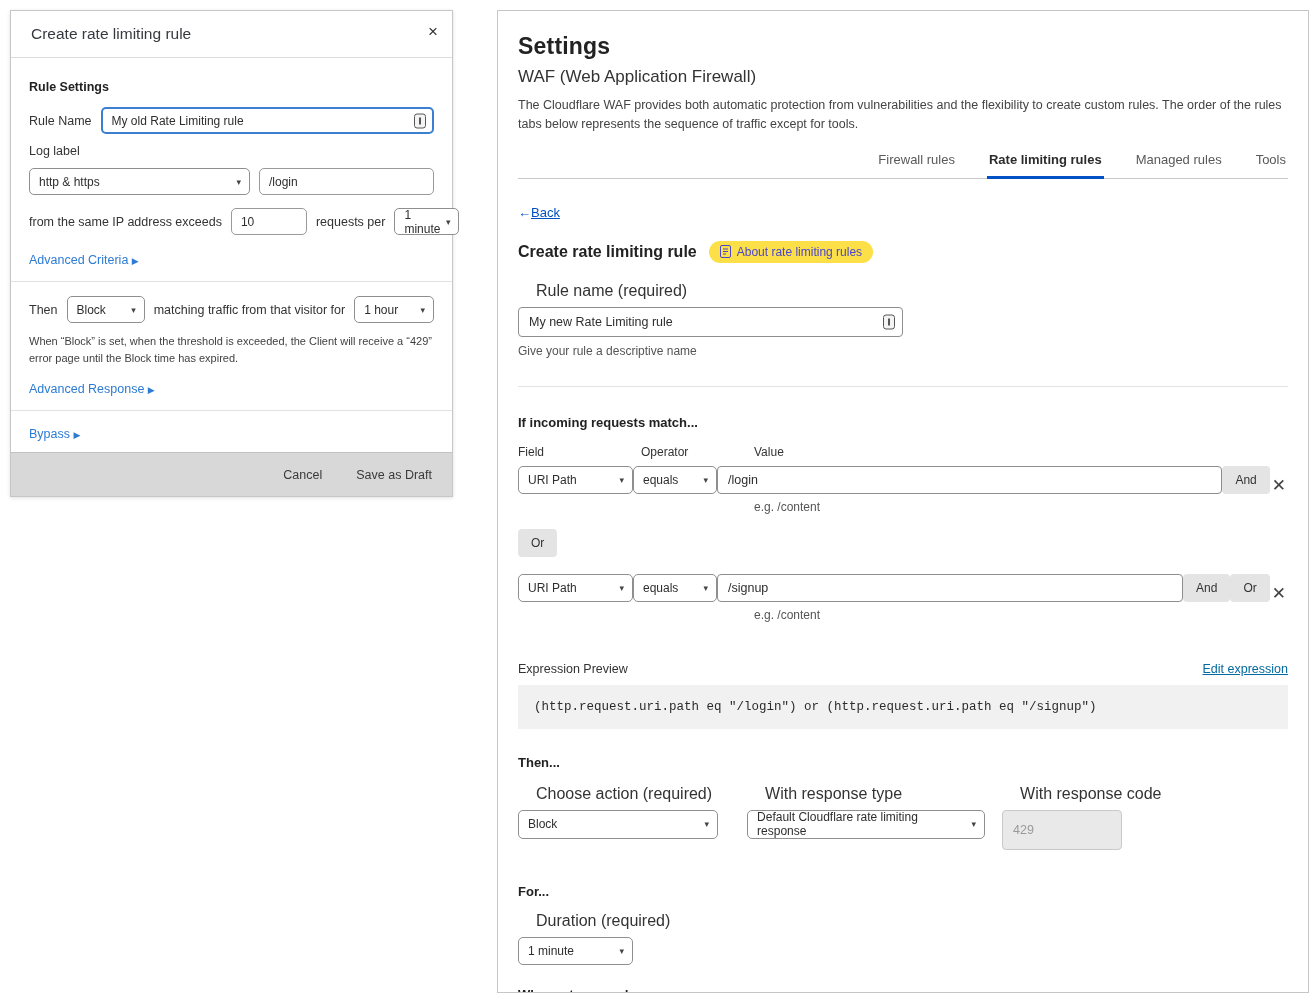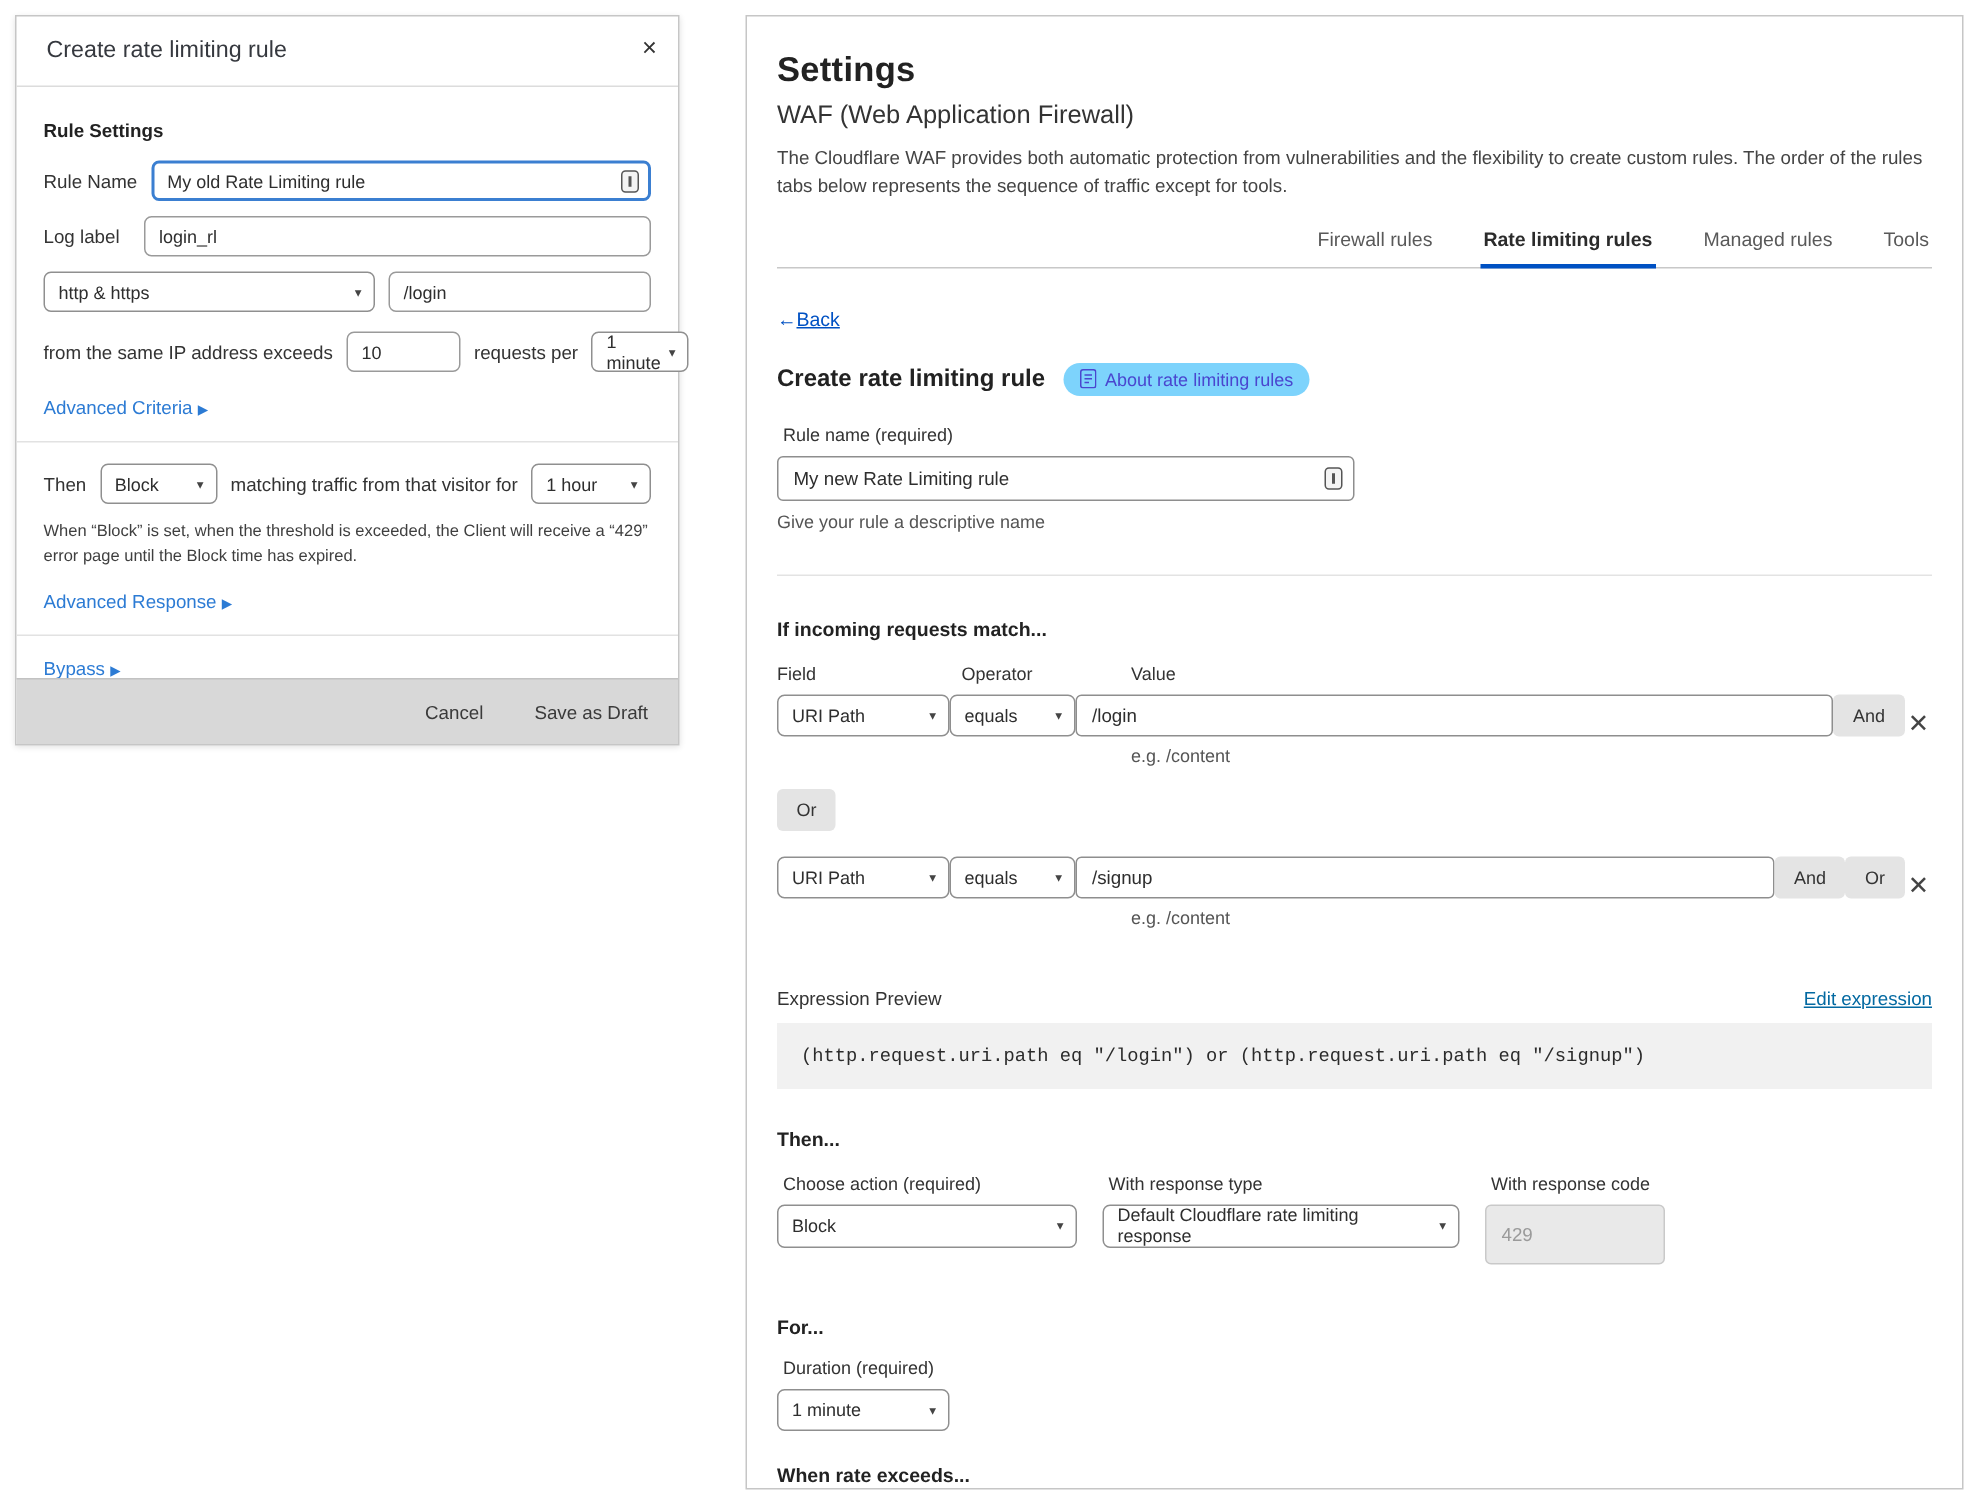"login_rl" span.input-wrap { html: <span> <input> </span> -> none }
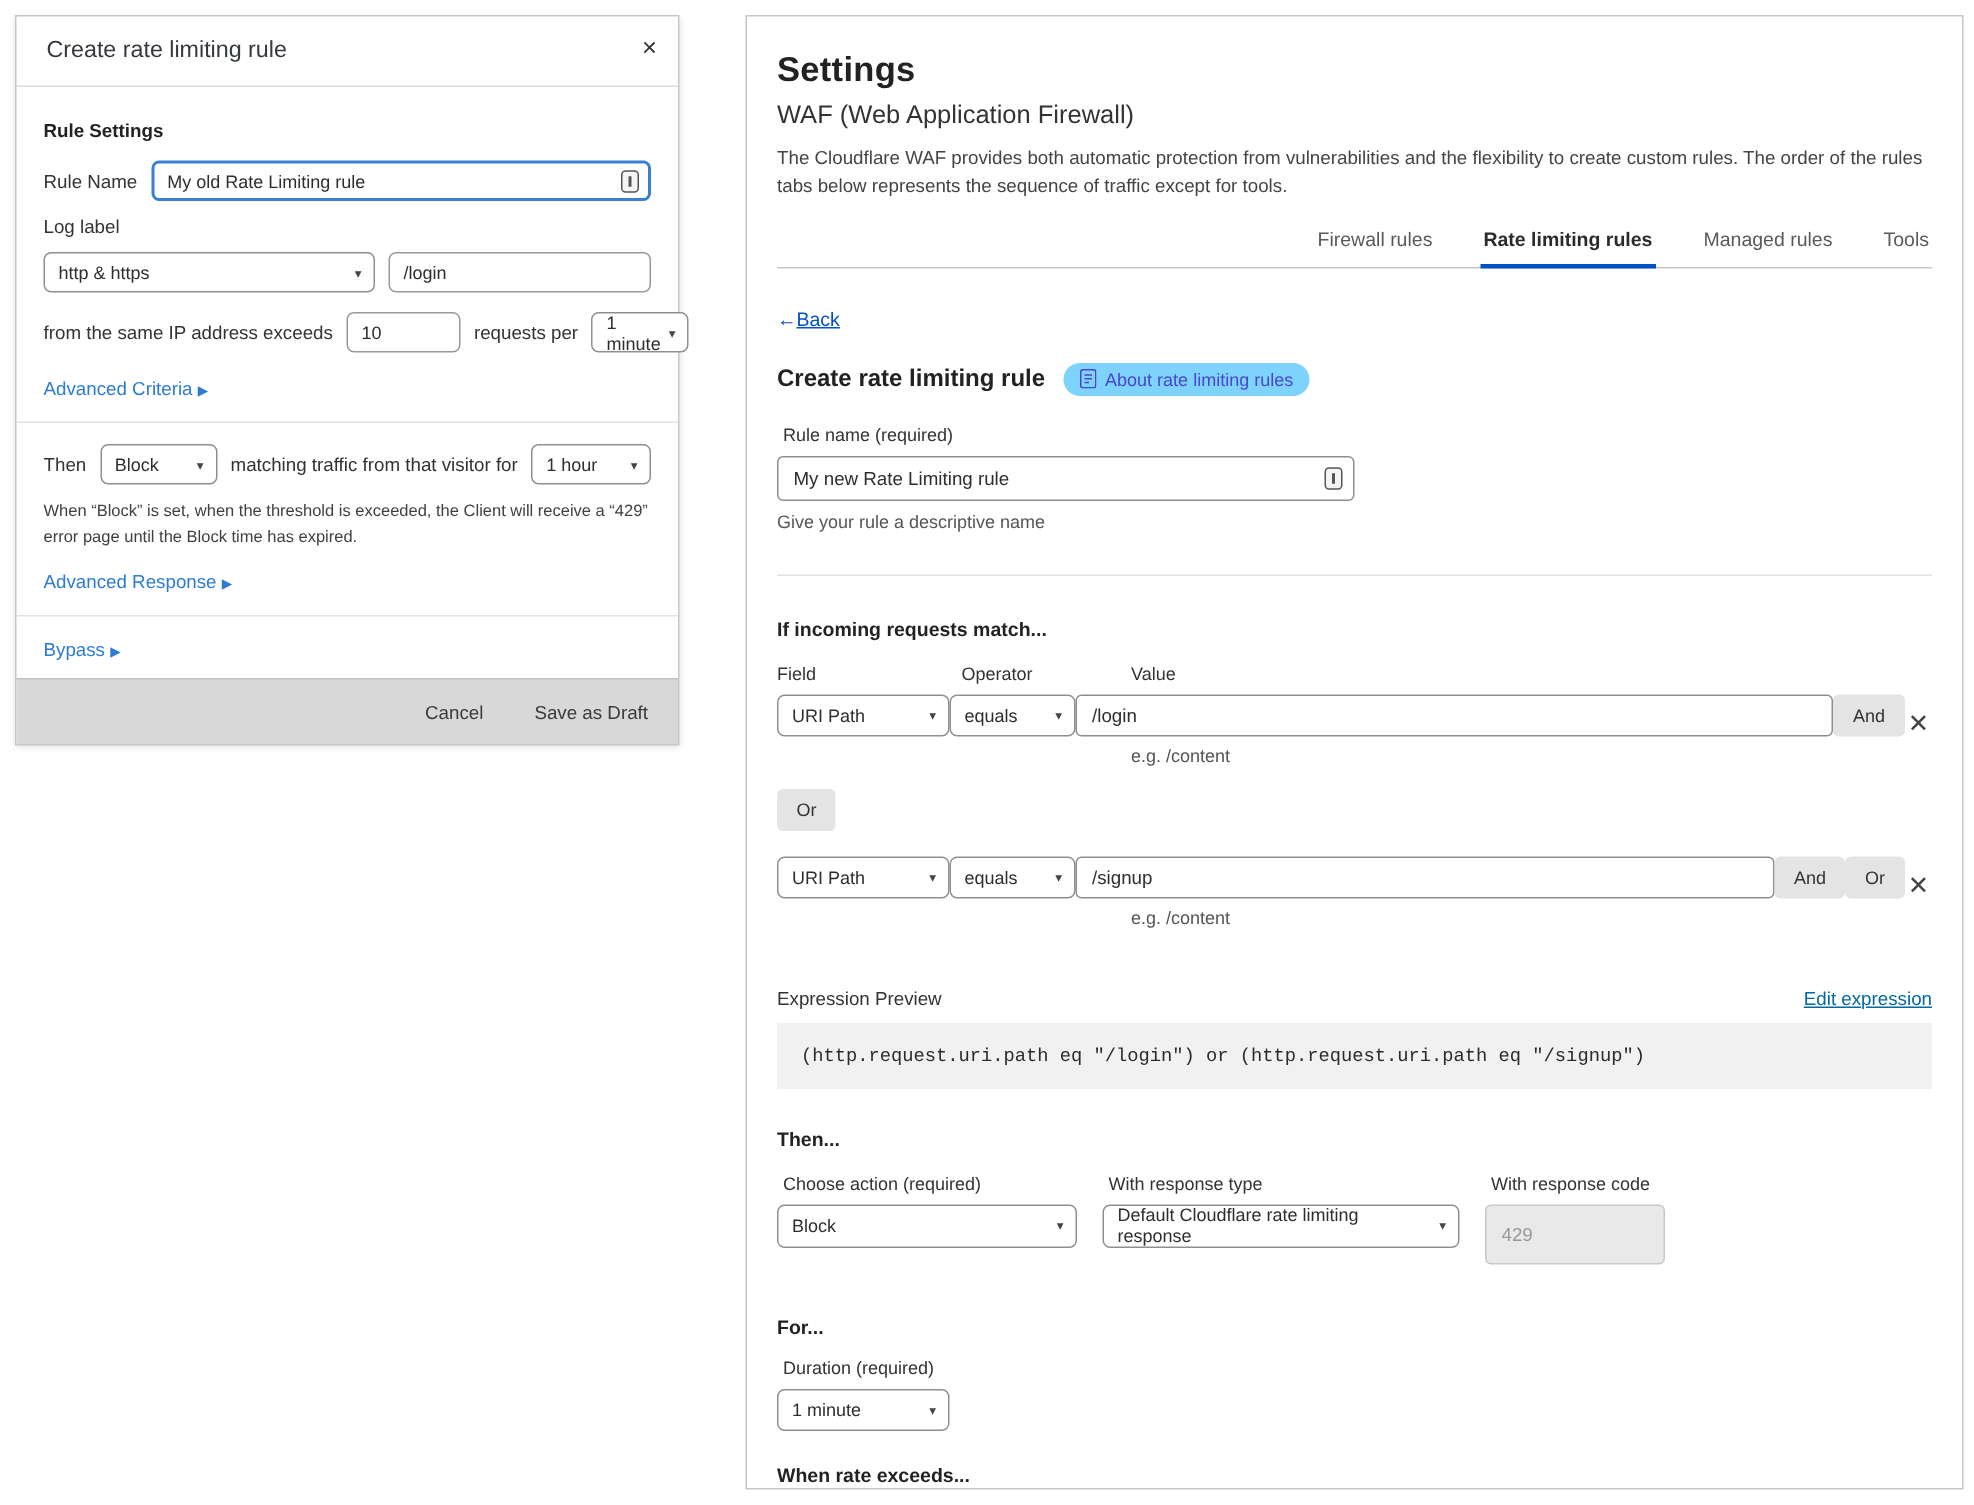"About rate limiting rules" .badge { background: #7dd3fc -> #fde047 }
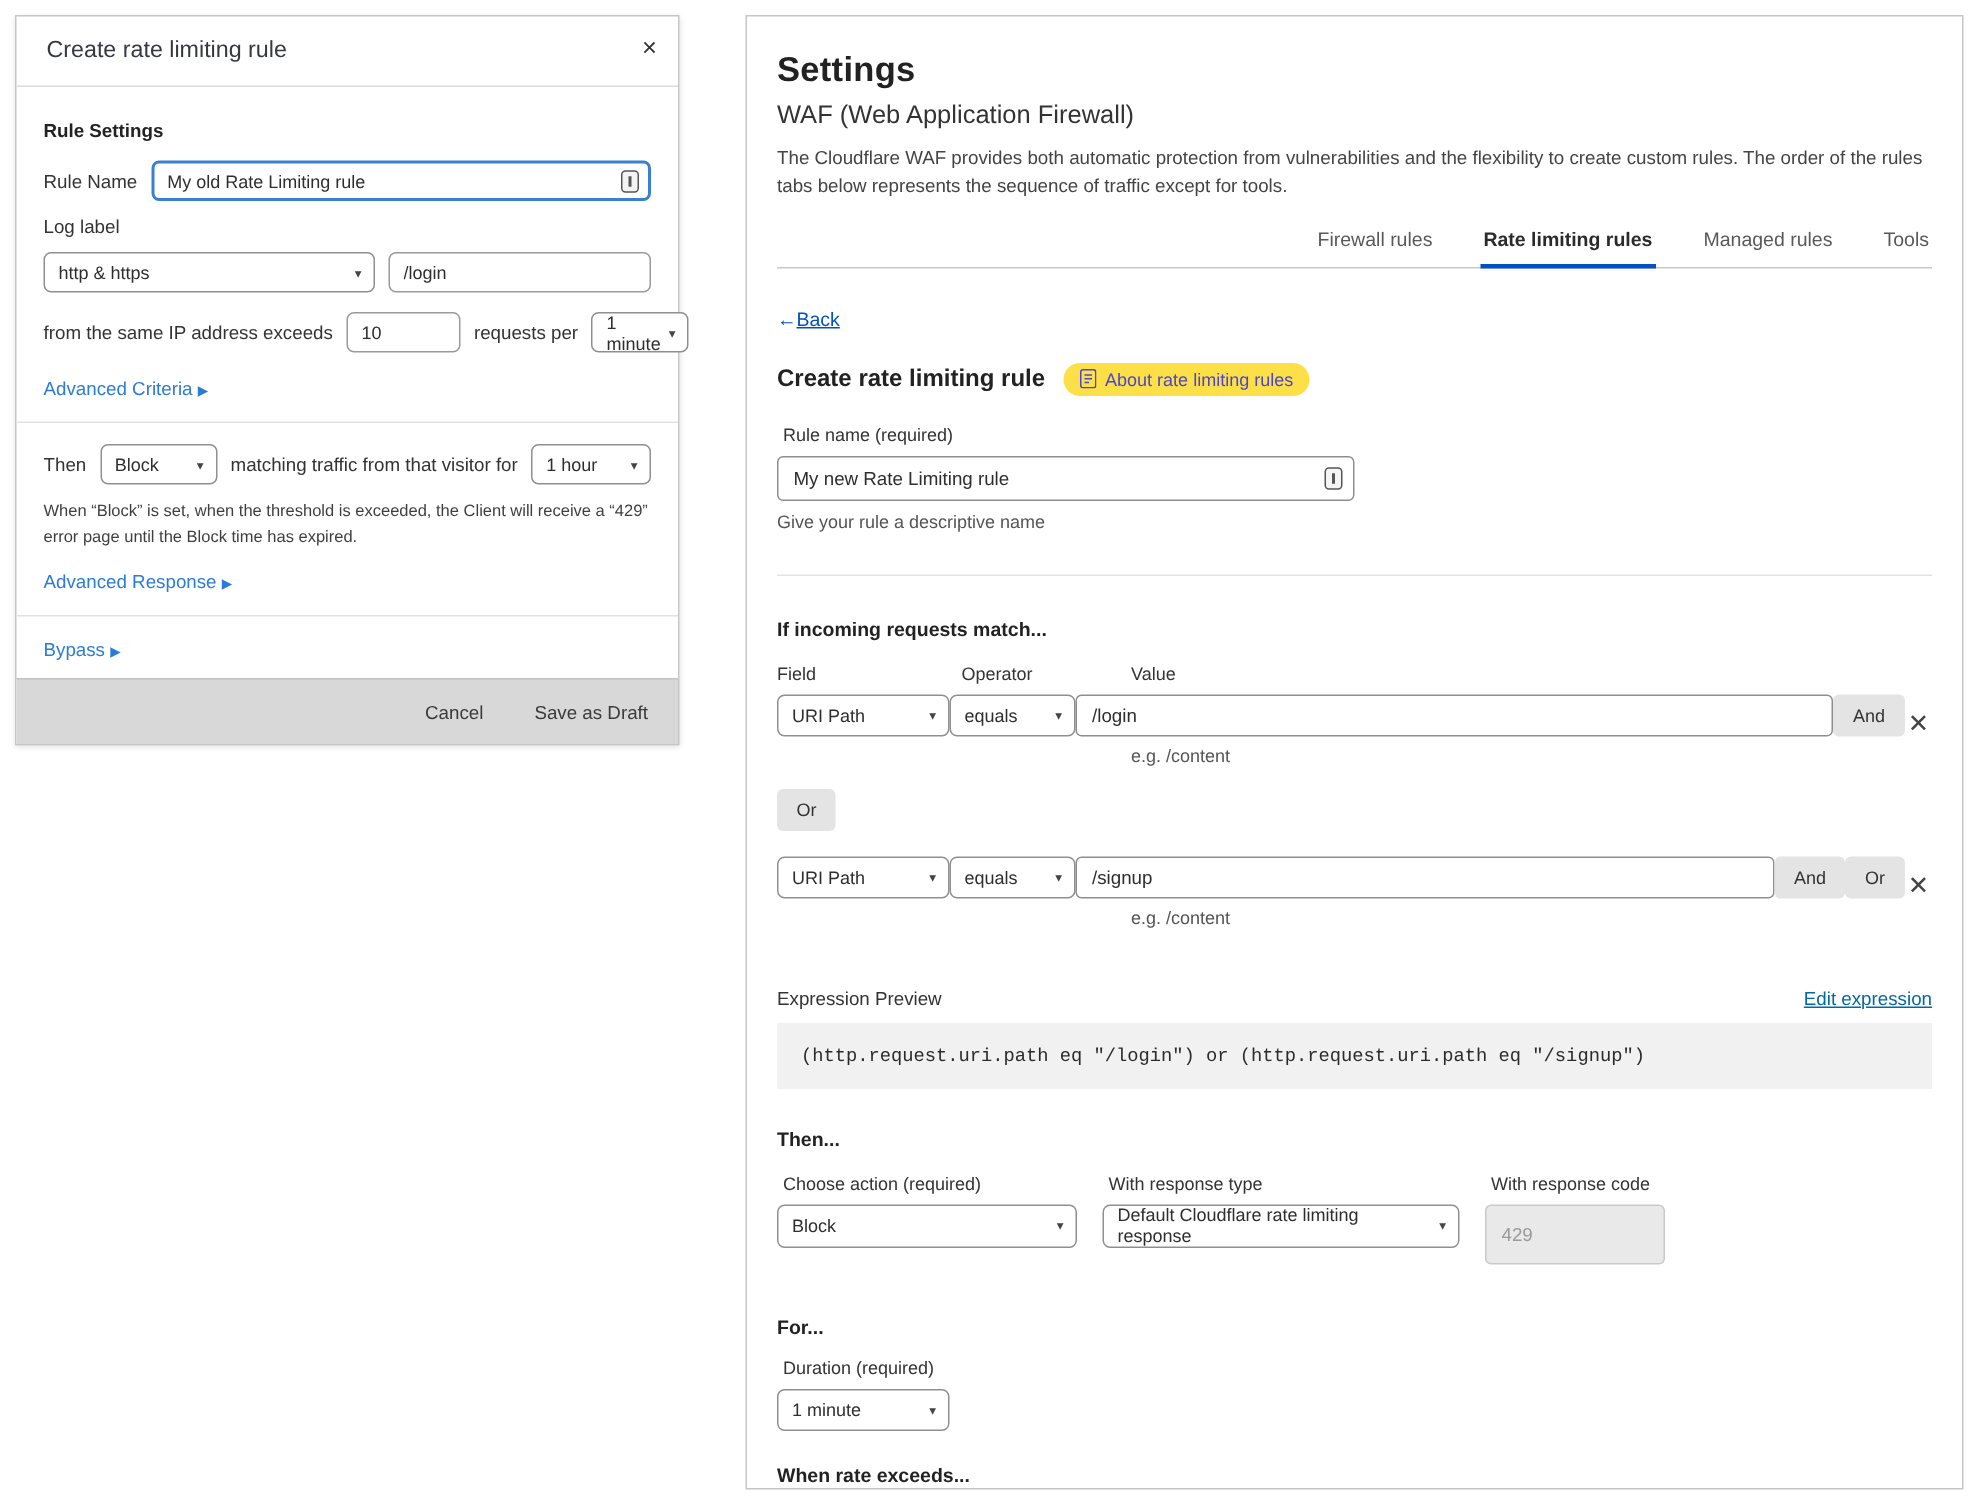"Rule name (required)" .f-label { font-size: 12px -> 16px; margin: 19px 4px 7px -> 19px 18px 7px }
